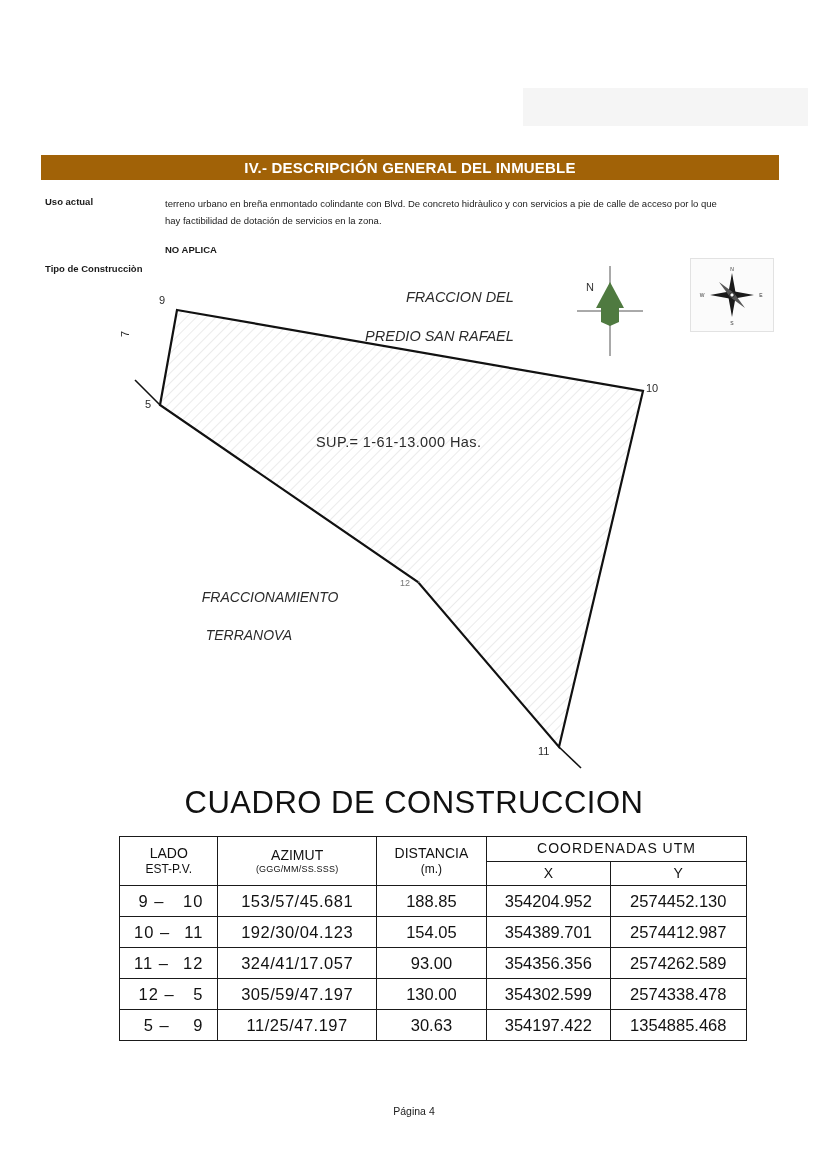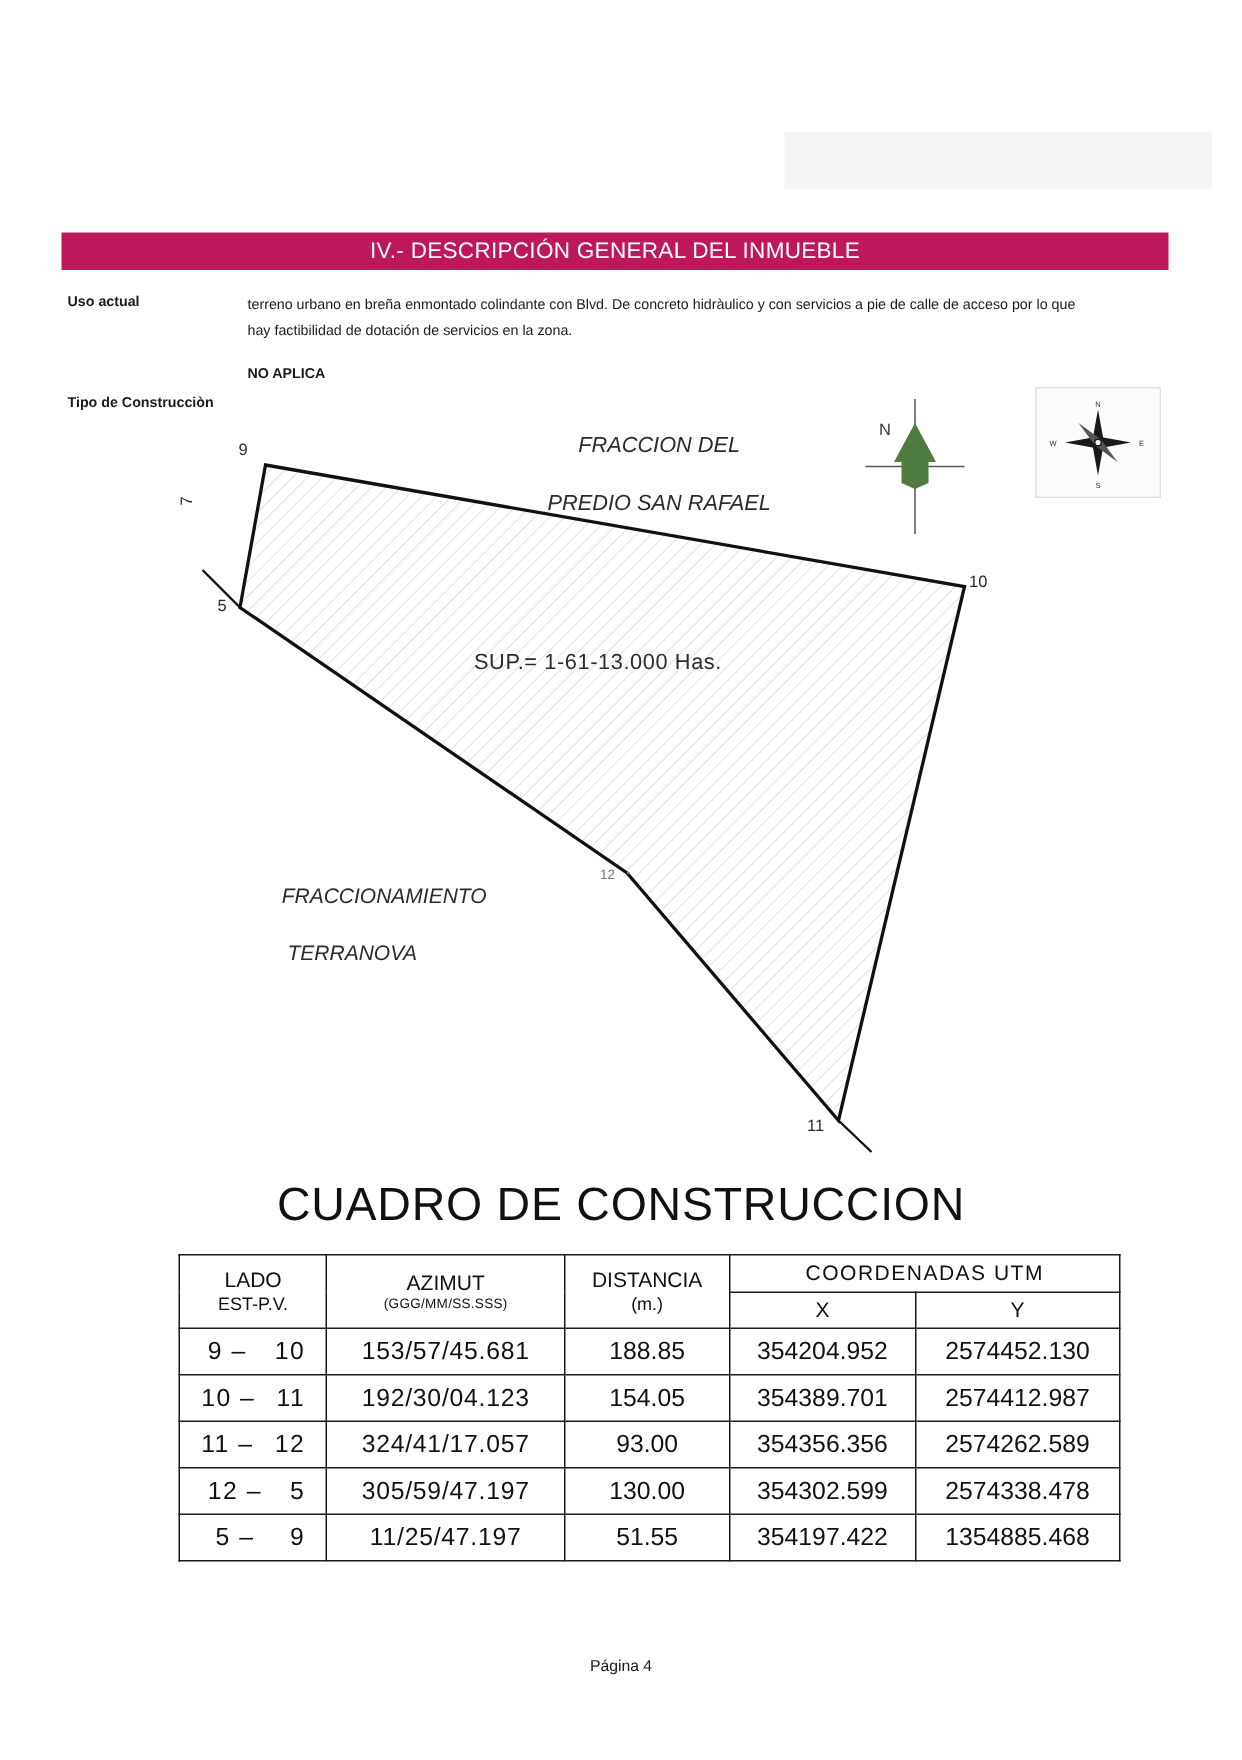"IV.- DESCRIPCIÓN GENERAL DEL INMUEBLE" .section-bar { background: #be185d -> #a16207; font-weight: normal -> bold }
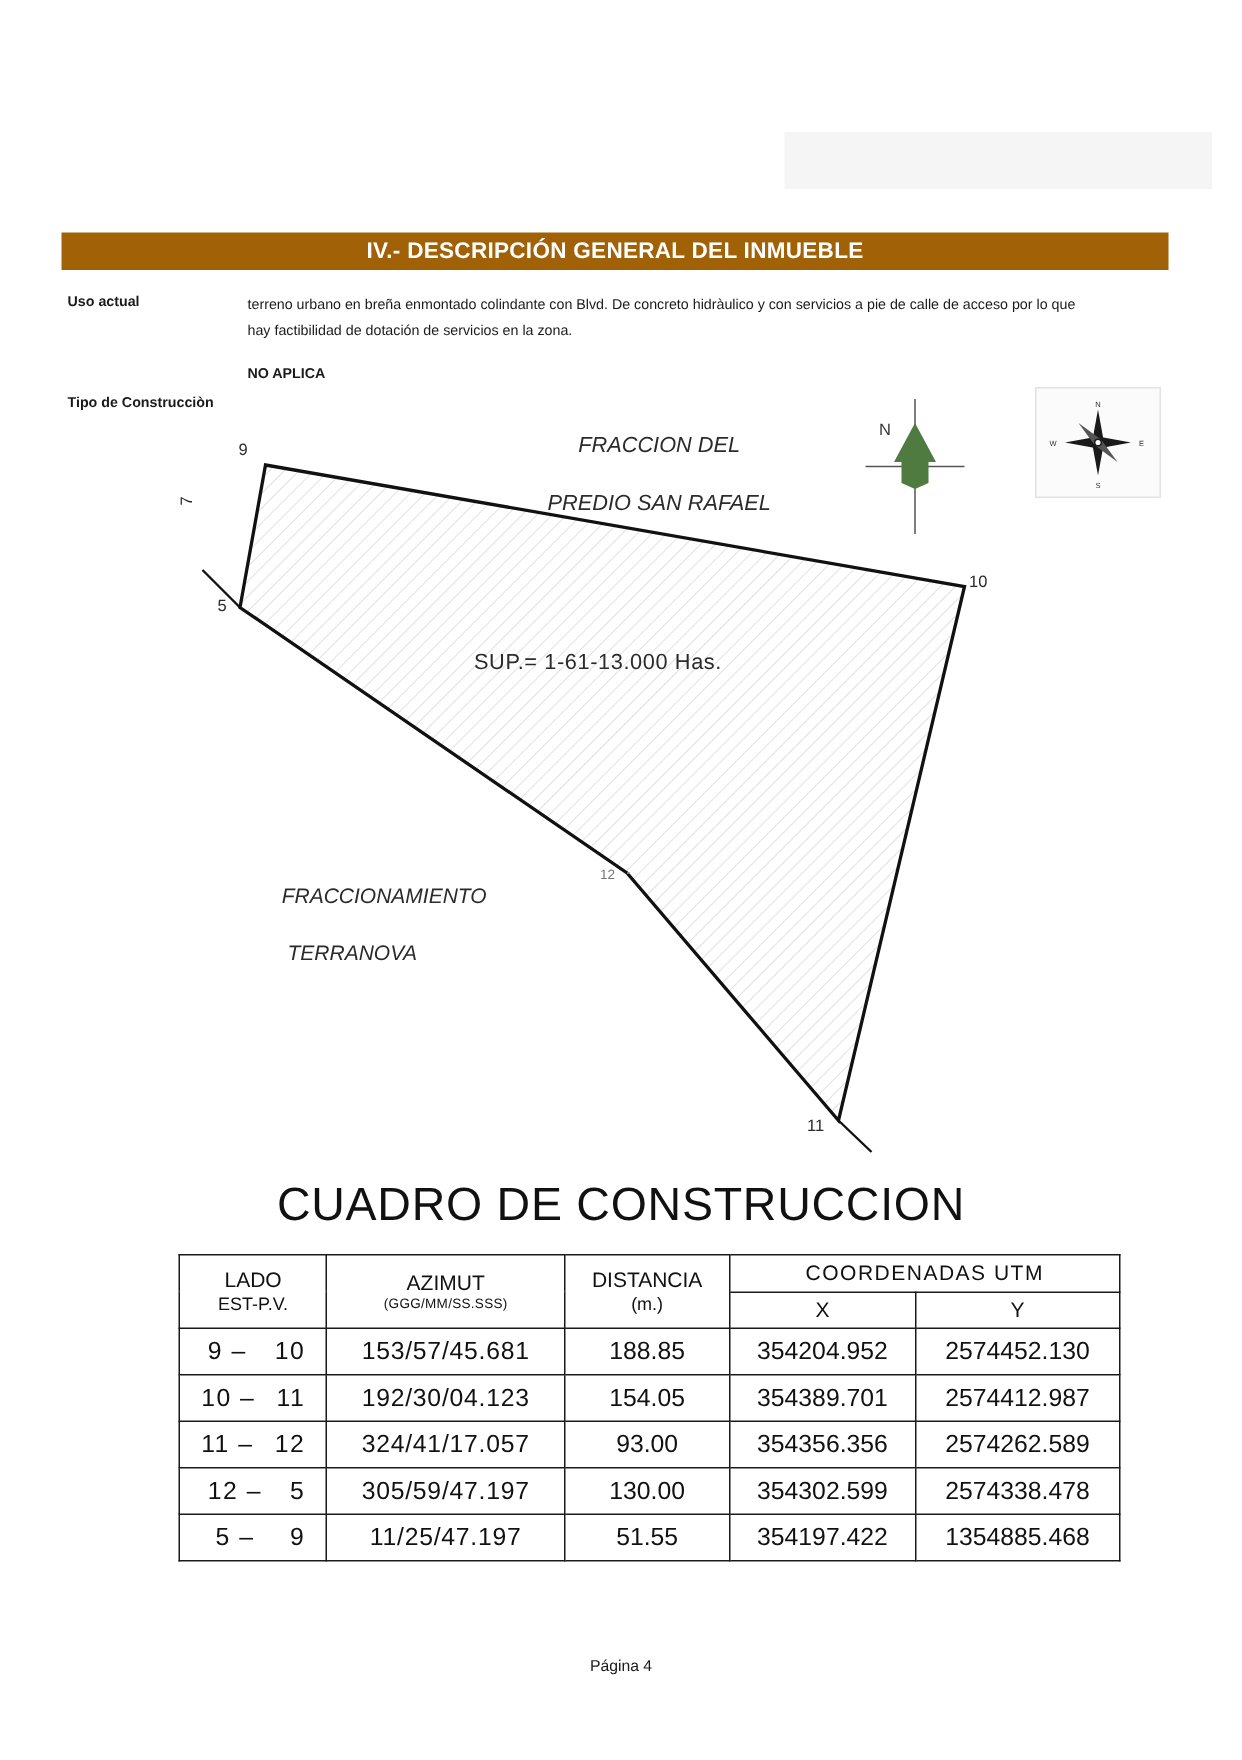"FRACCION DEL" #label-fraccion { text-align: center -> right }
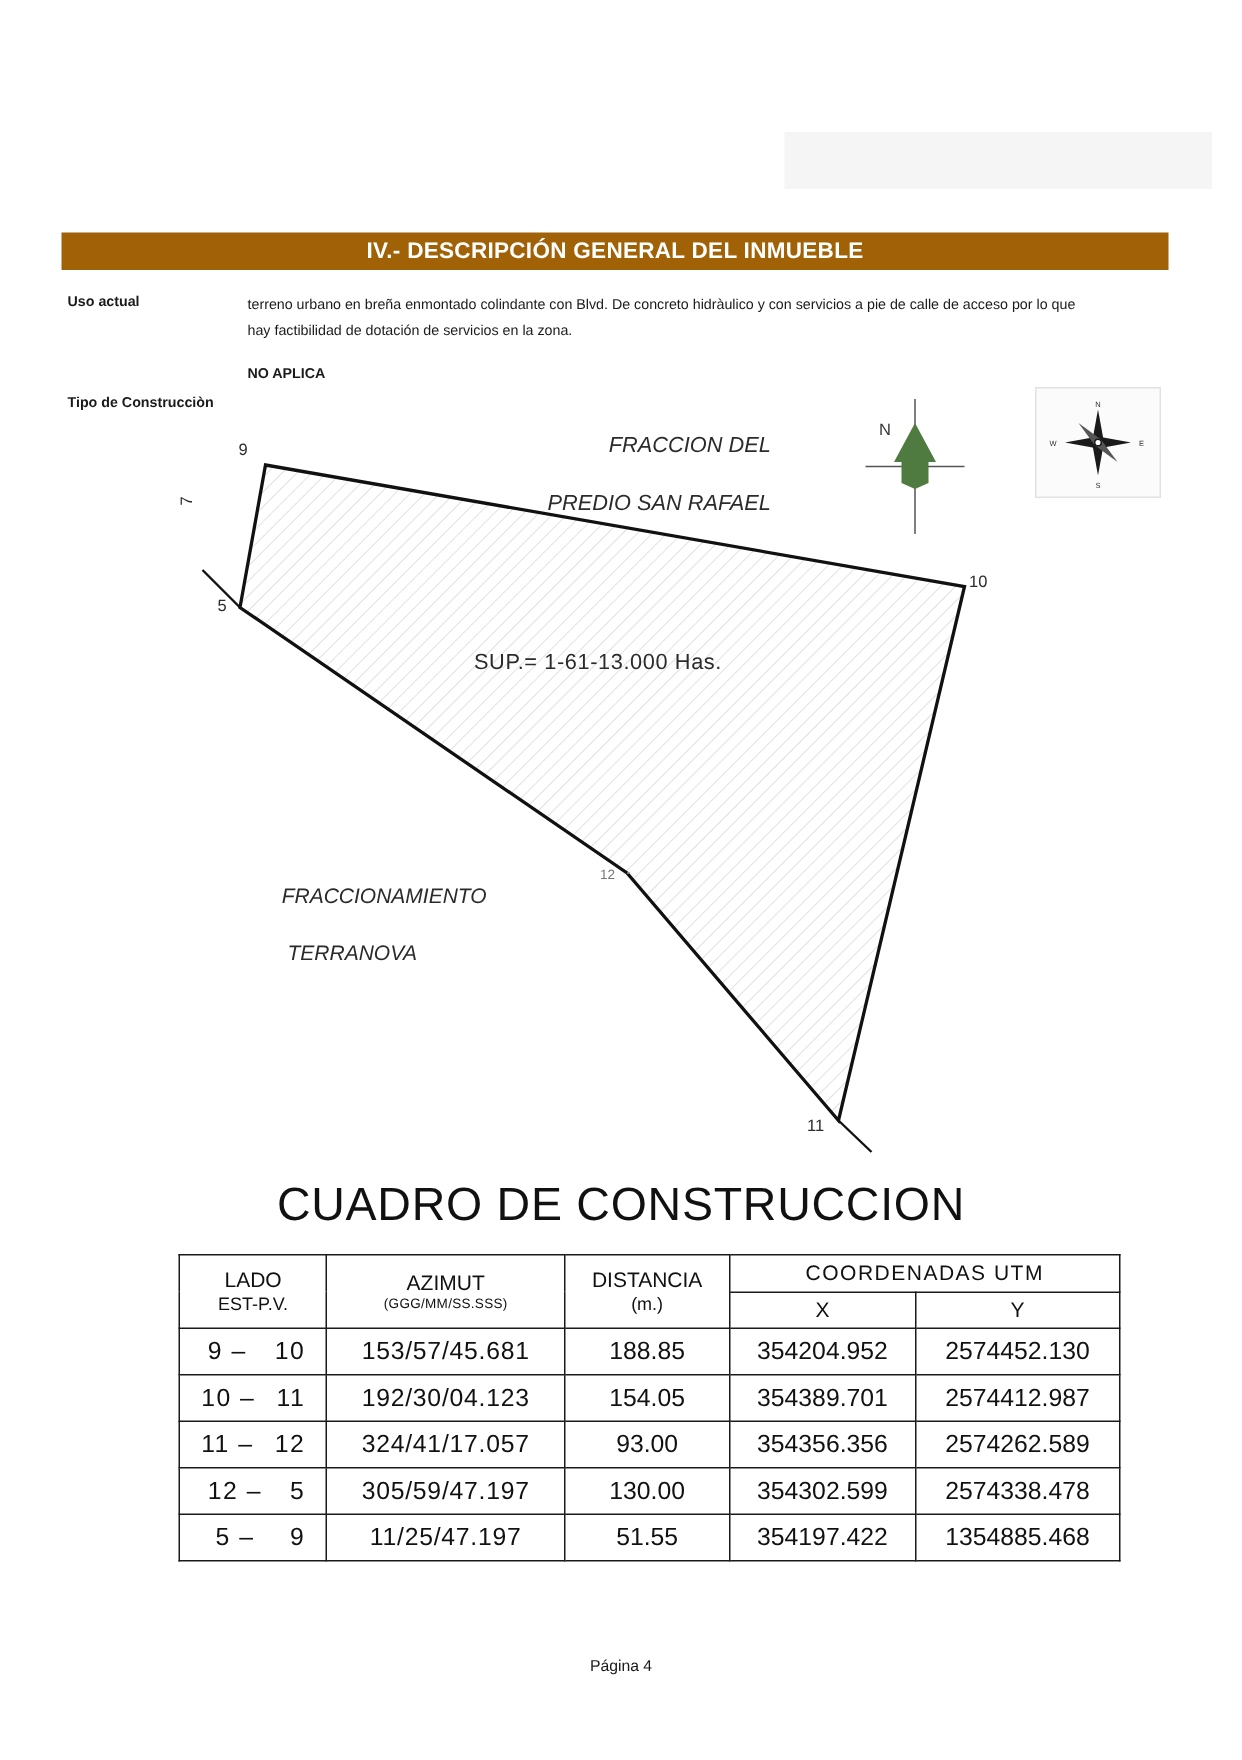"FRACCIONAMIENTO" #label-terranova { left: 180px -> 194px }
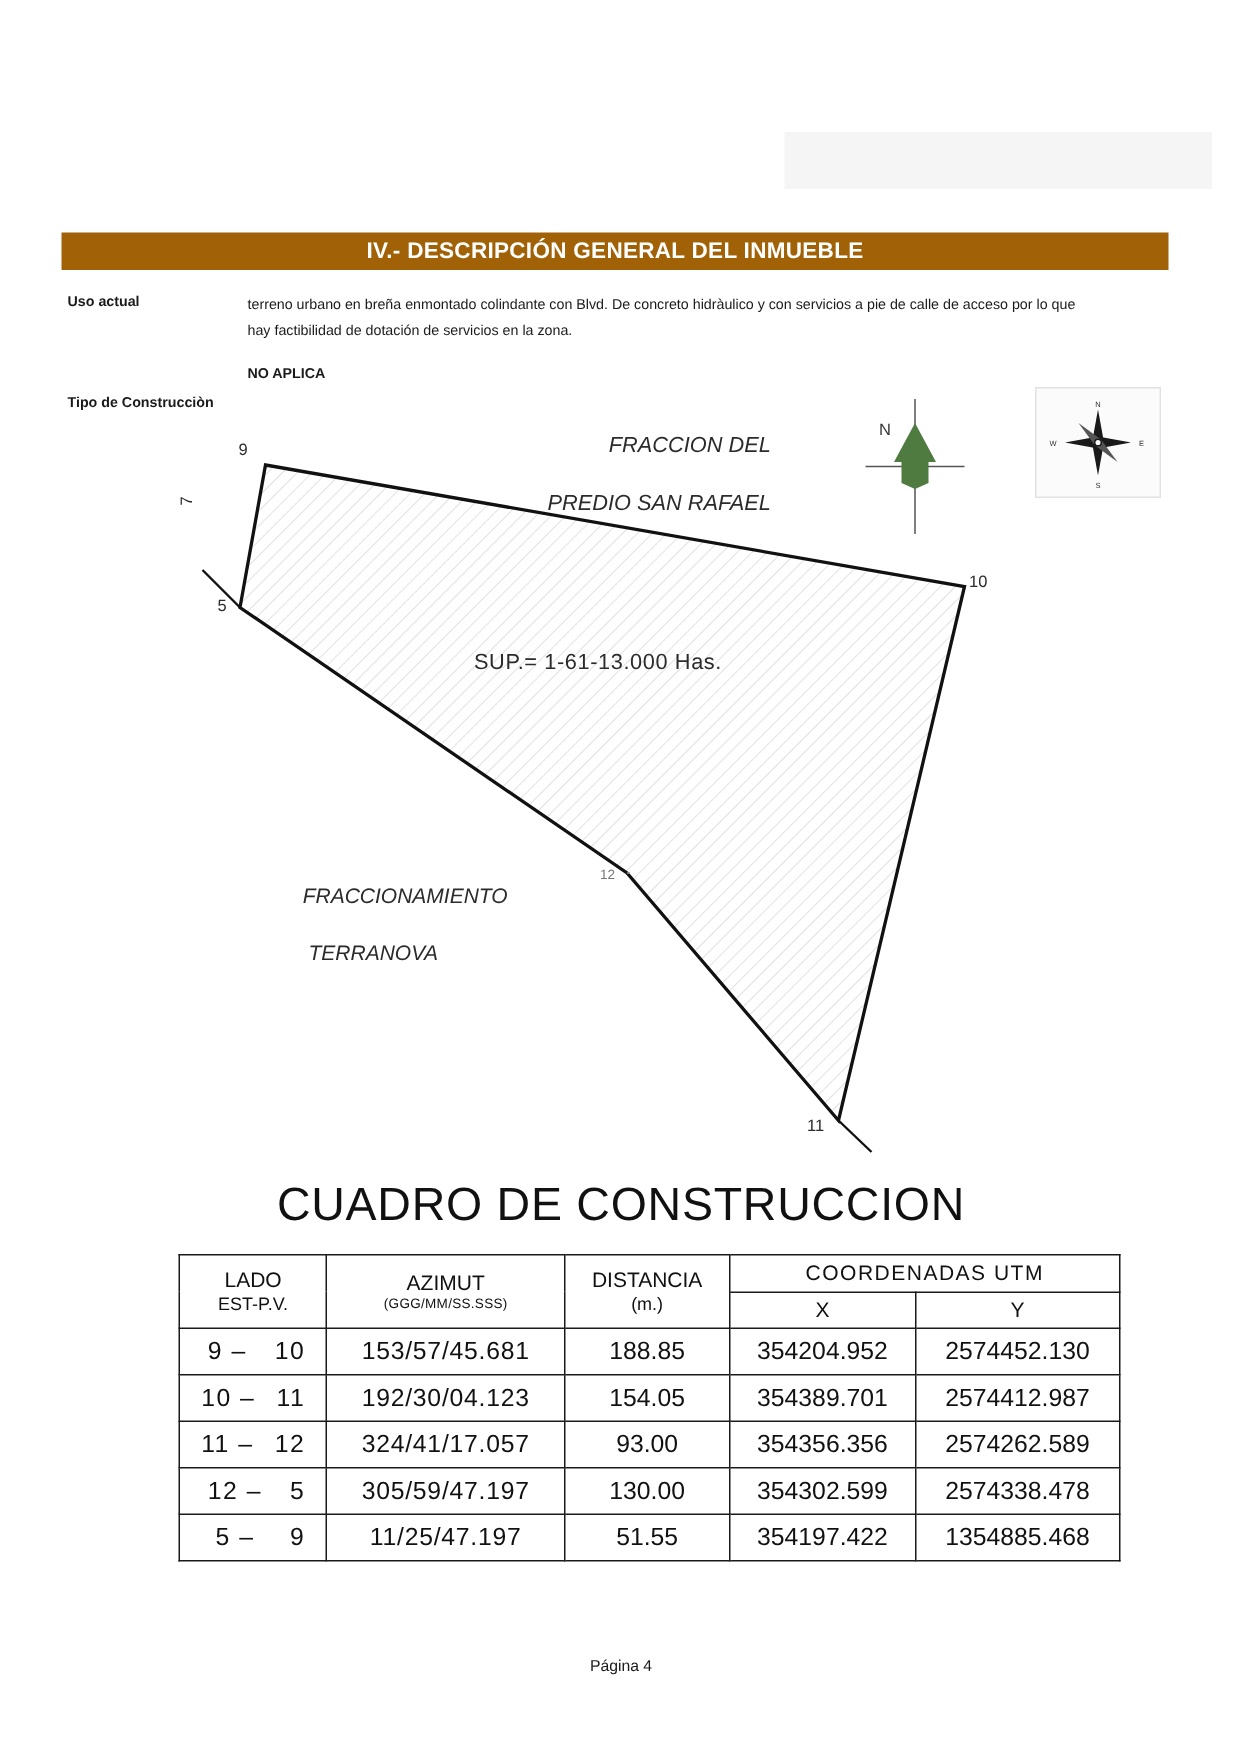"51.55" td.dist { text: 51.55 -> 30.63 }
